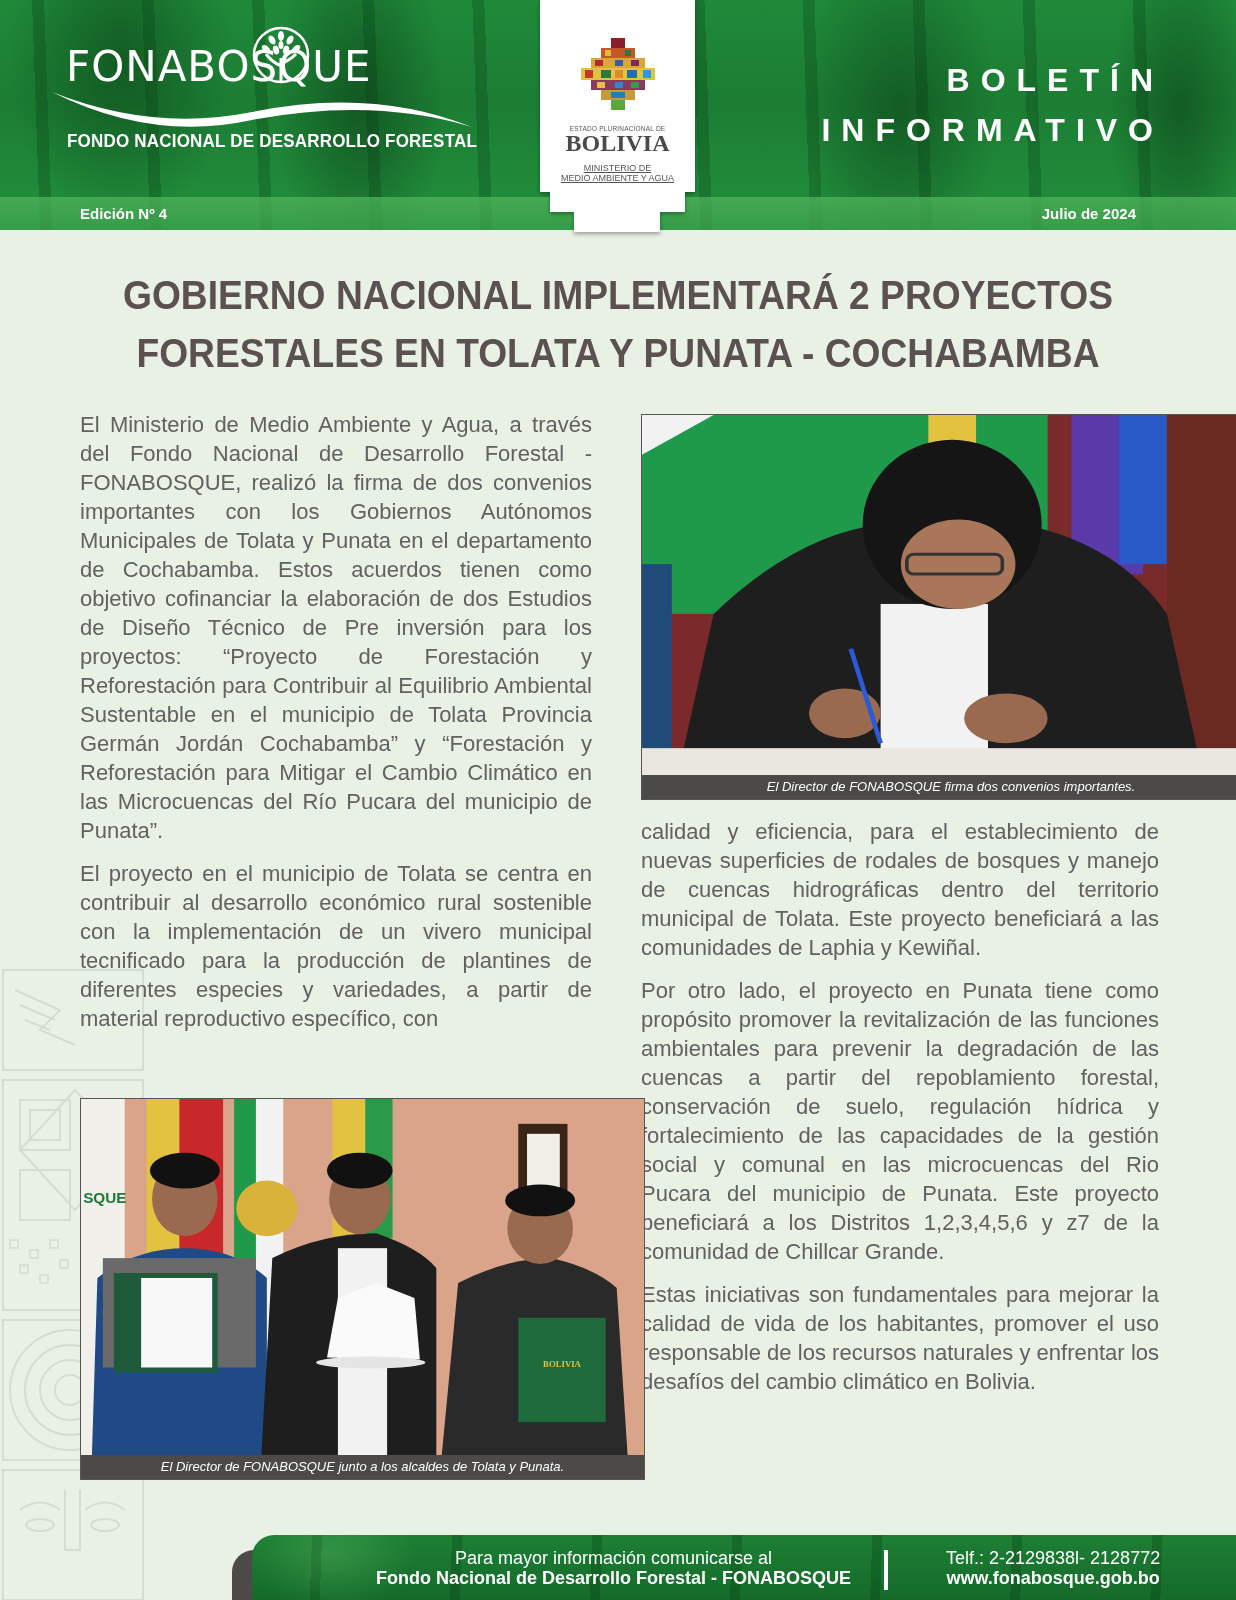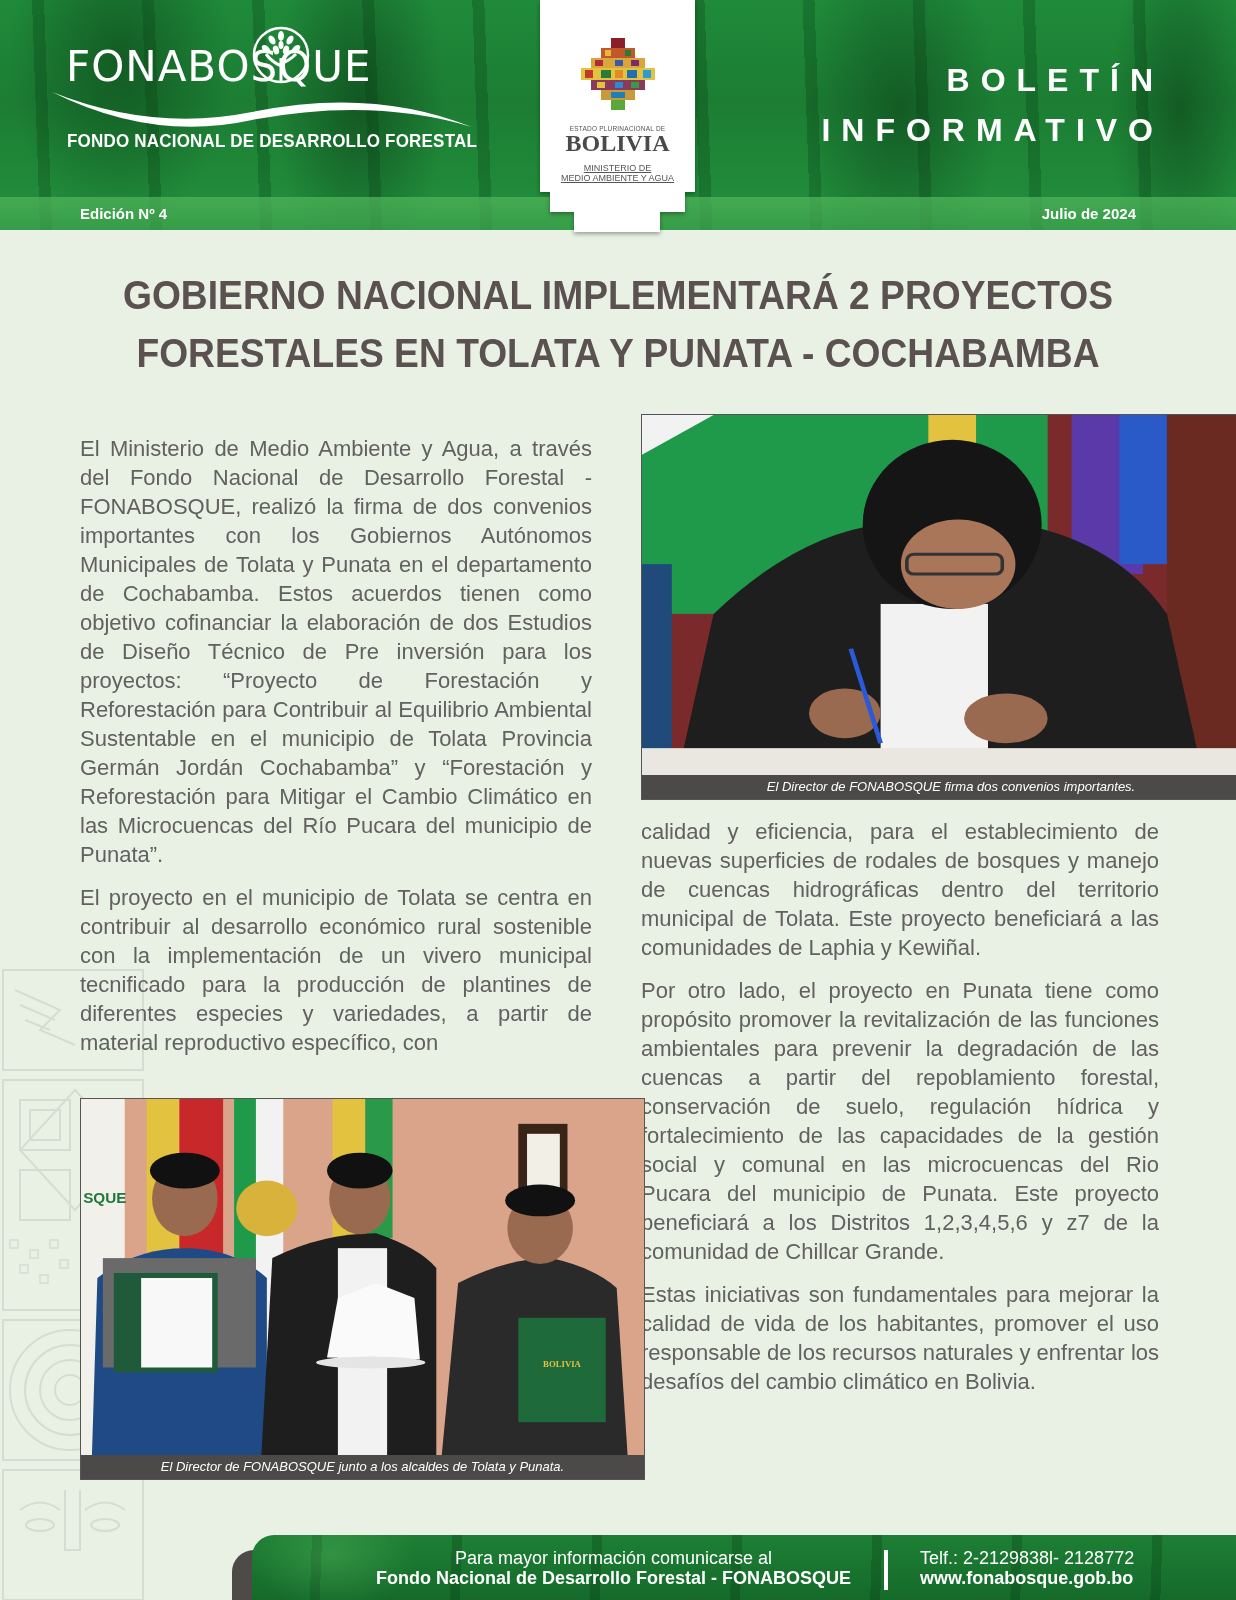"El Ministerio de Medio Ambiente" .col-left { top: 434px -> 410px }
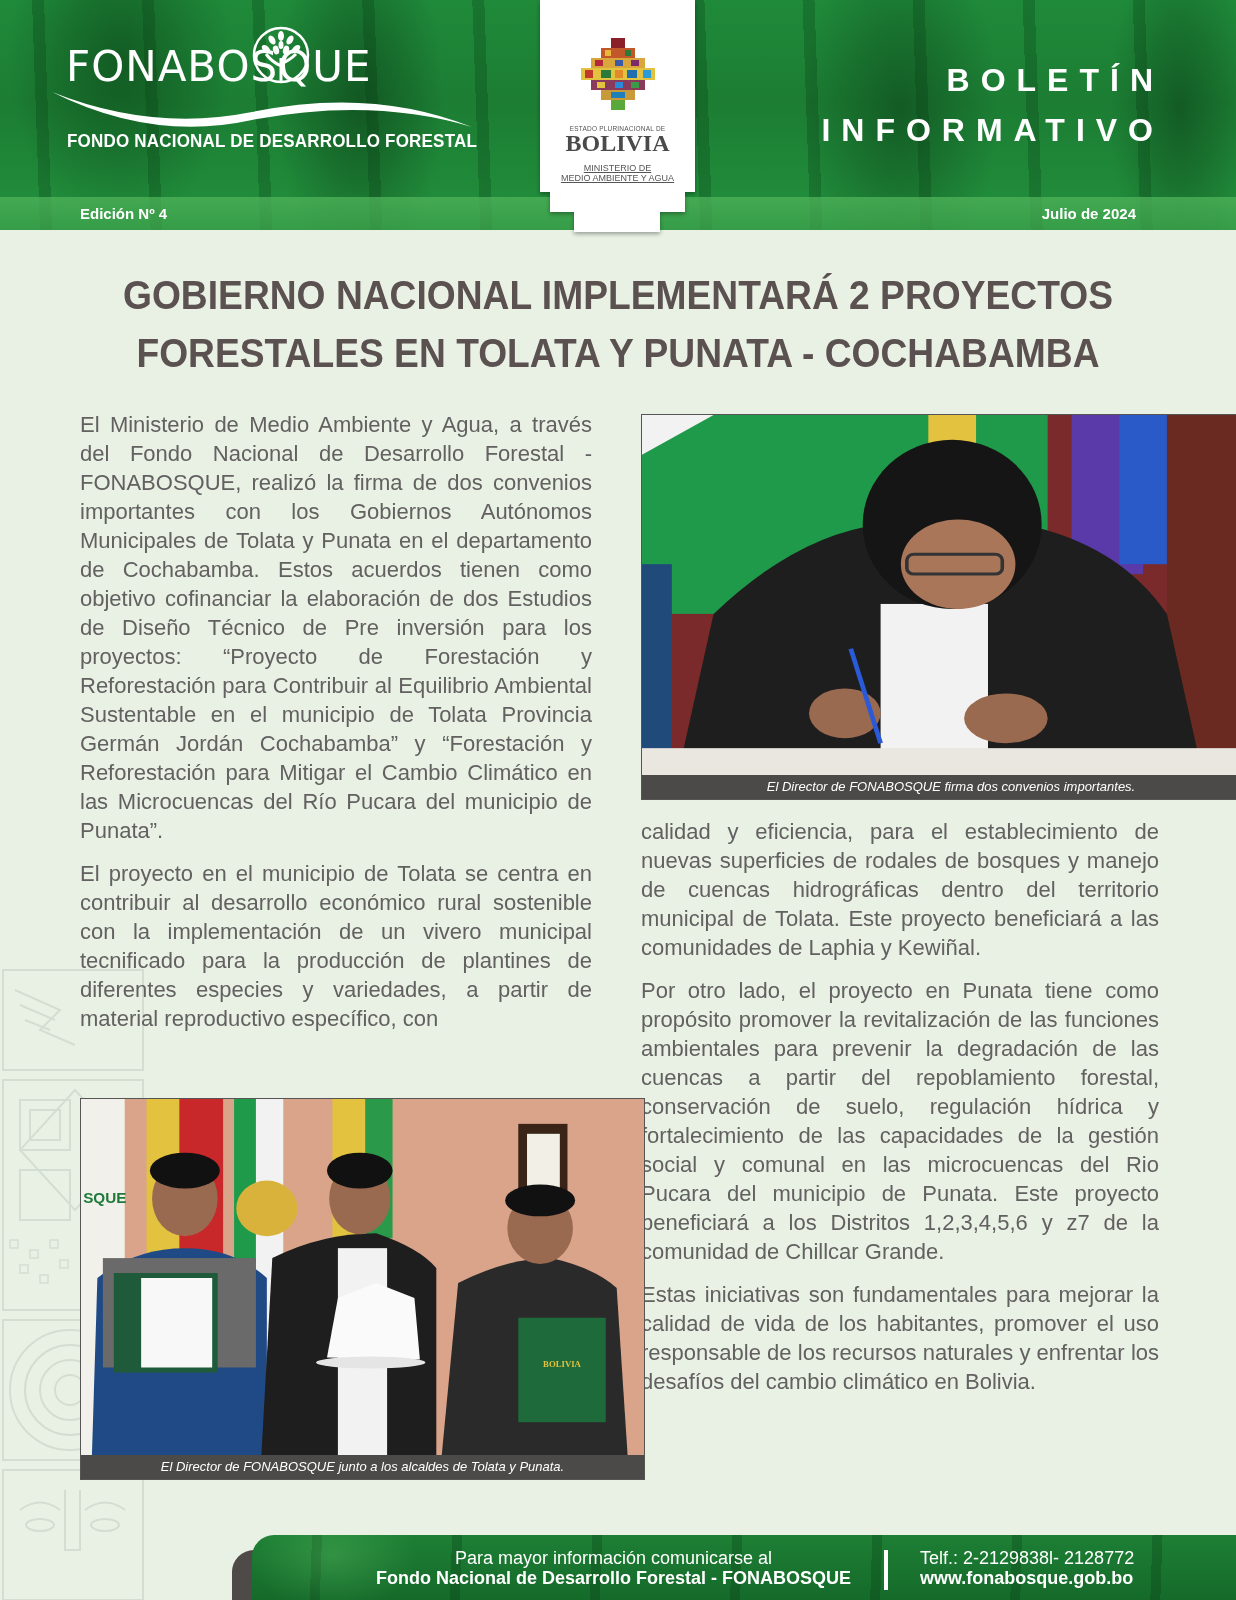"Telf.: 2-2129838l- 2128772" .footer-right { left: 920px -> 946px; text-align: none -> center }
